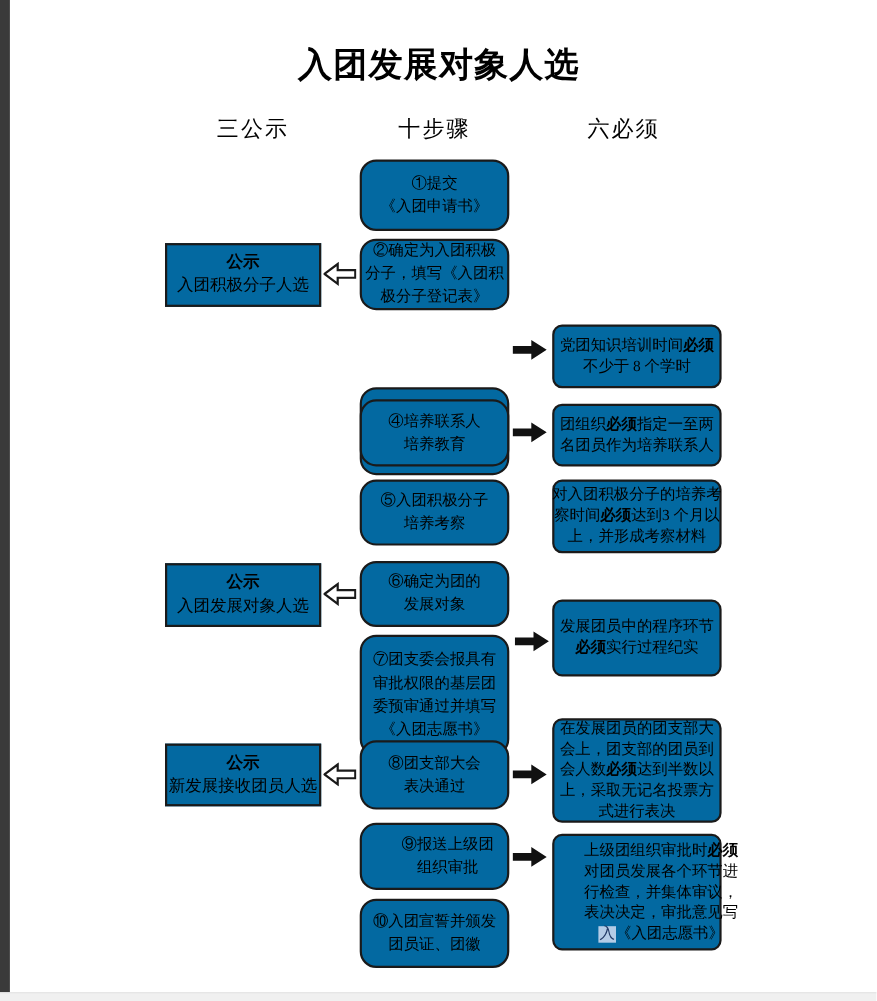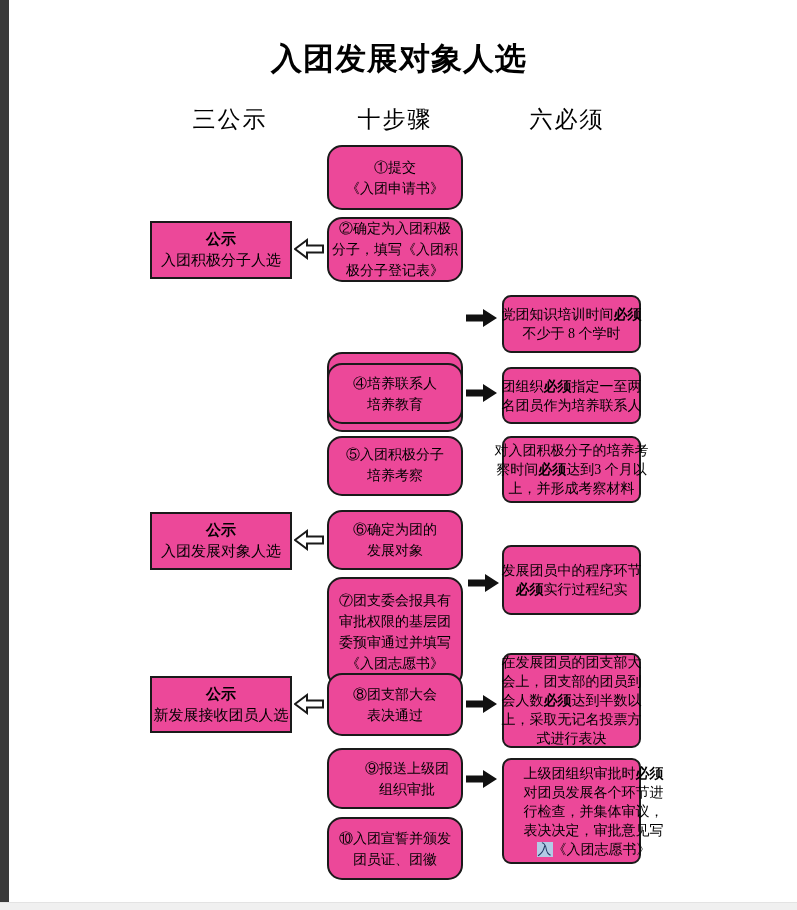"三公示" .colhead { font-size: 23px -> 20px }
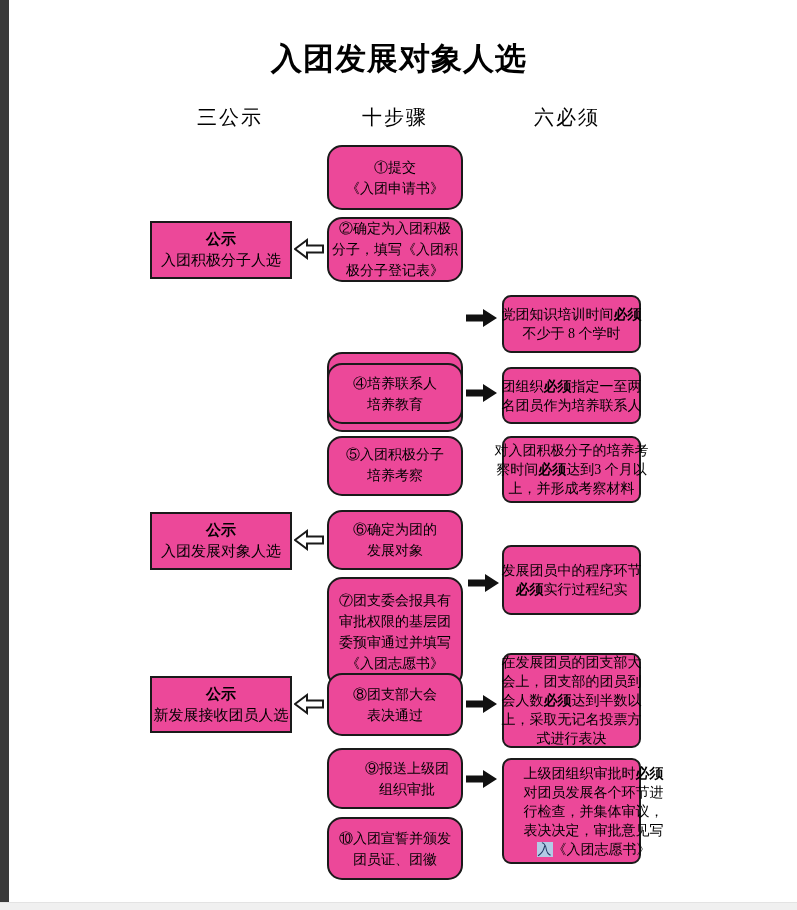"①提交" .box { background: #ec4899 -> #0369a1 }
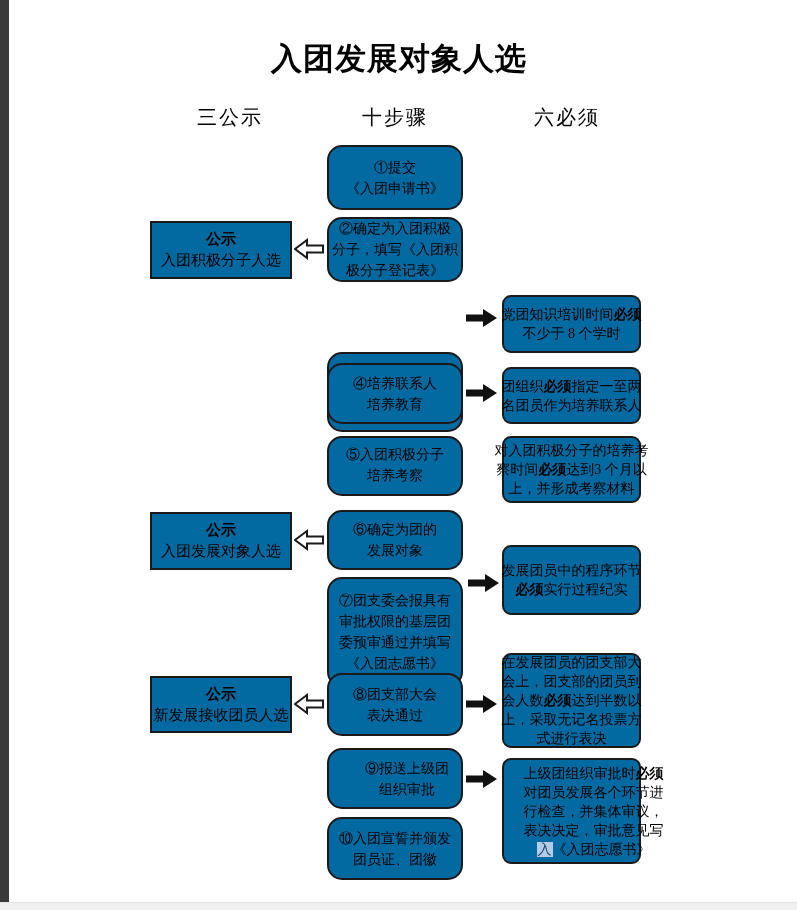"党团知识培训时间必须" .must { width: 139px -> 154px }
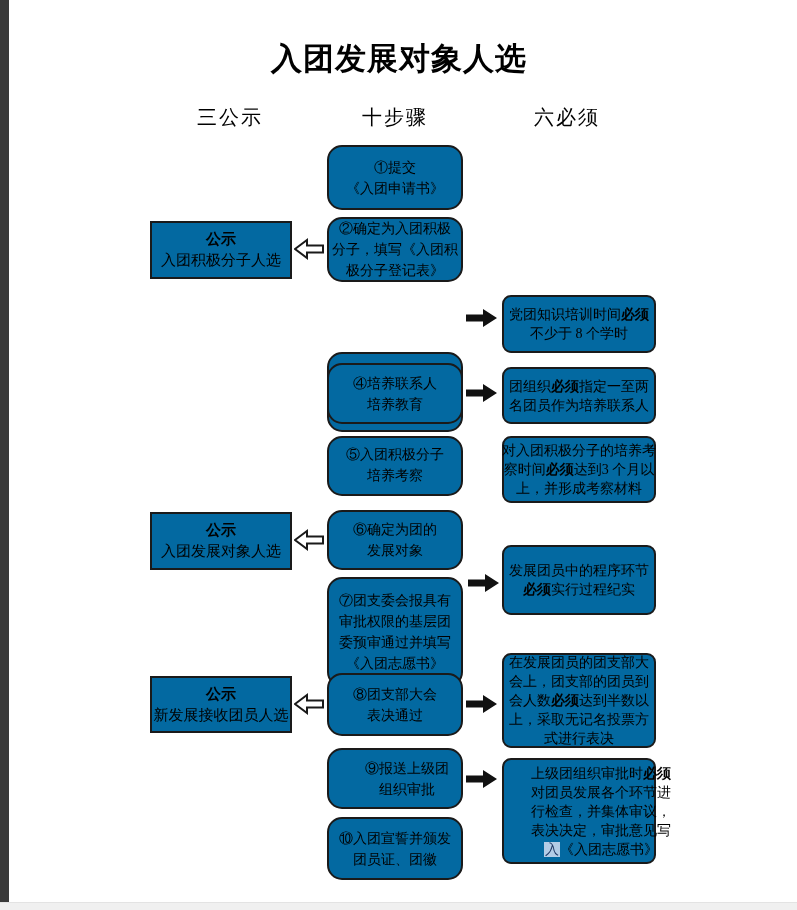"⑤入团积极分子" div.box { font-family: Liberation Mono, monospace -> none }
